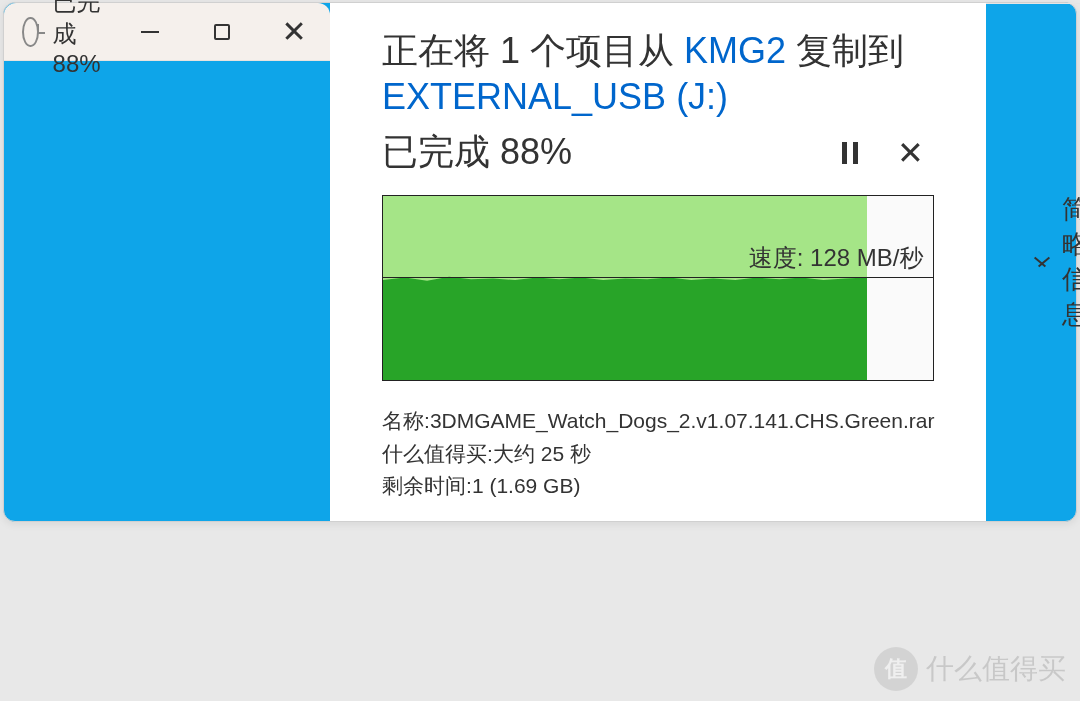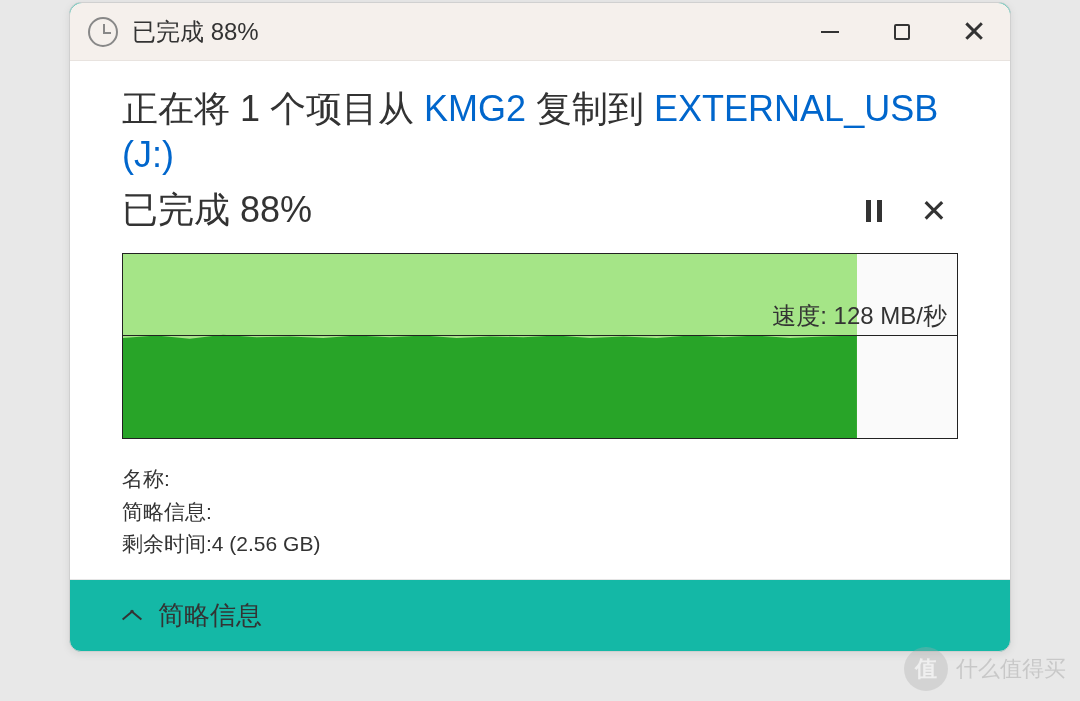"已完成 88%" .window { background: #14b8a6 -> #0ea5e9; flex-direction: column -> row; width: 942px -> 1074px }
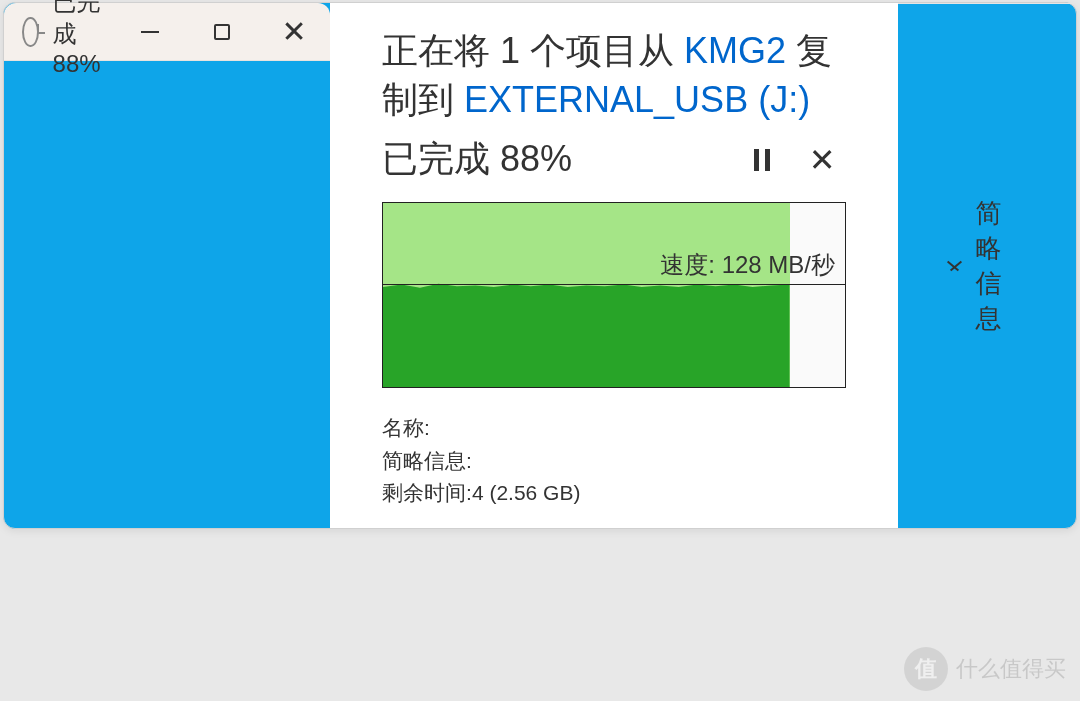"3DMGAME_Watch_Dogs_2.v1.07.141.CHS.Green" span { html: none -> <span>3DMGAME_Watch_Dogs_2.v1.07.141.CHS.Green.rar</span> }
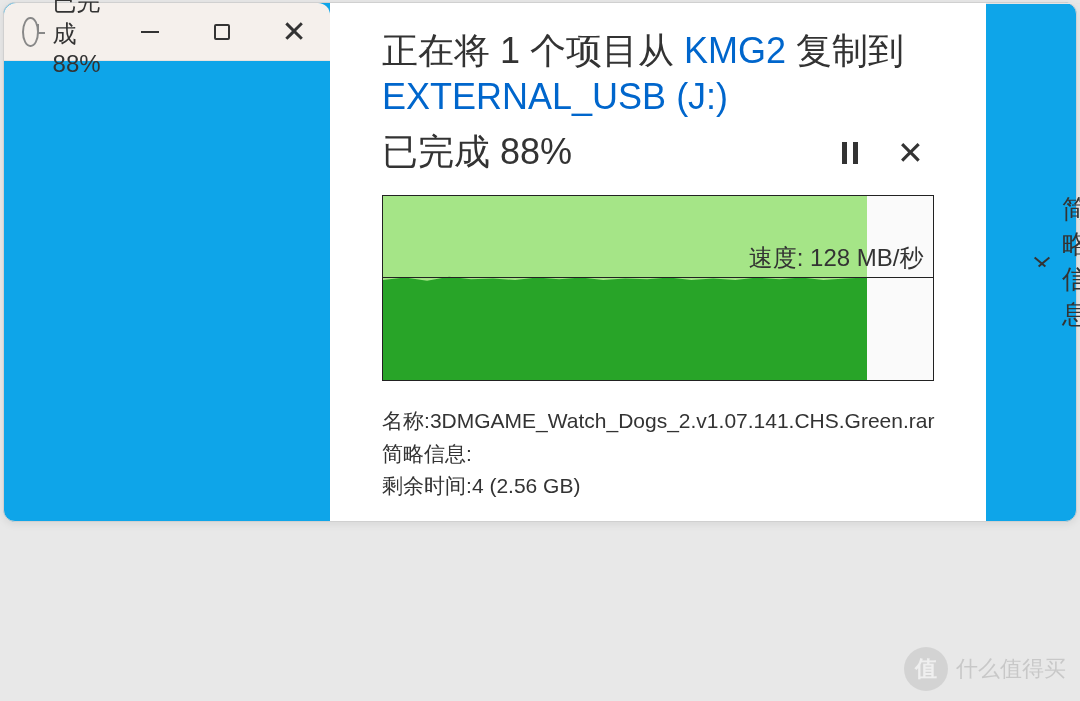"简略信息:" span.details-label { text: 简略信息 -> 什么值得买 }
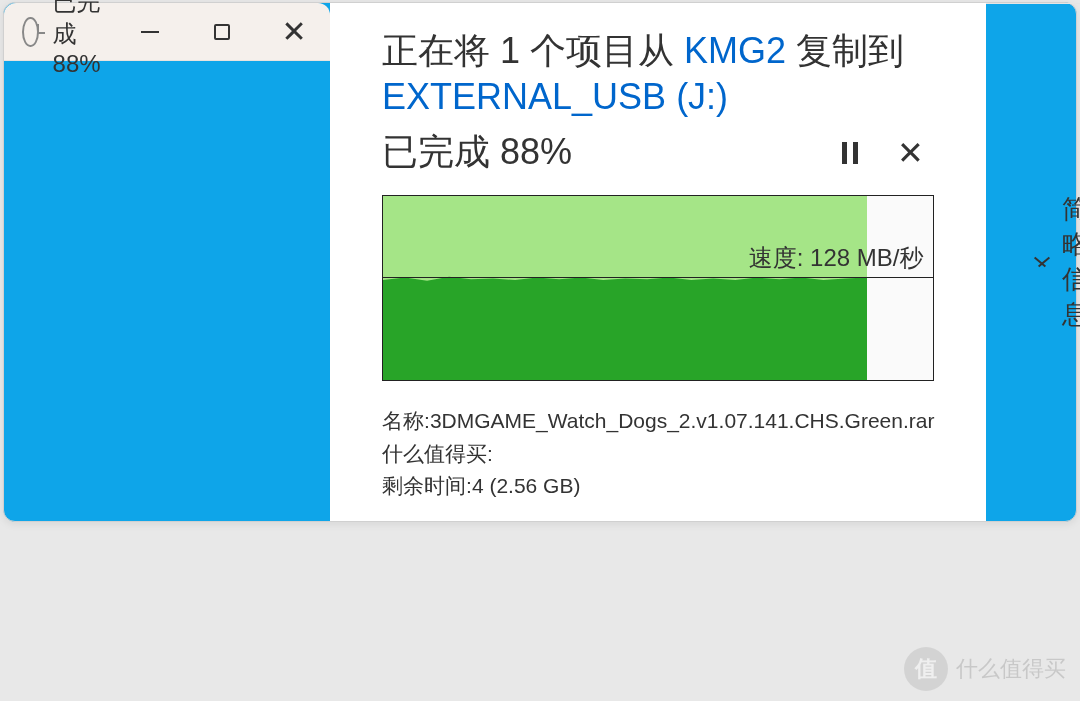"大约 25 秒" span { html: none -> <span>大约 25 秒</span> }
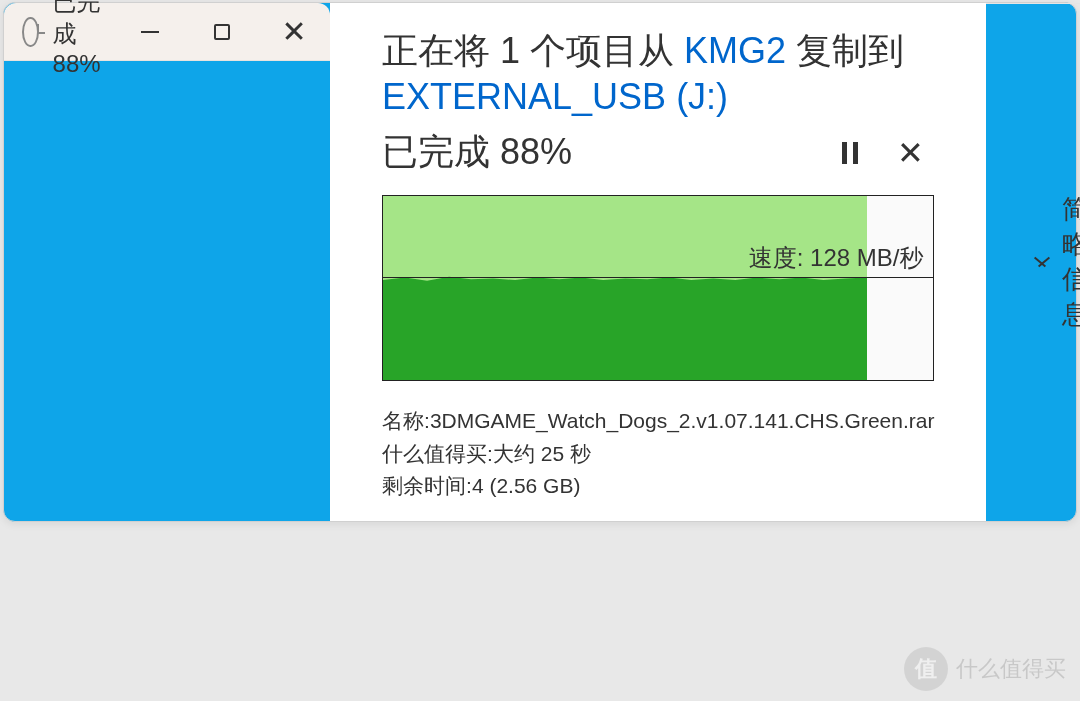"4 (2.56 GB)" span { text: 4 (2.56 -> 1 (1.69 }
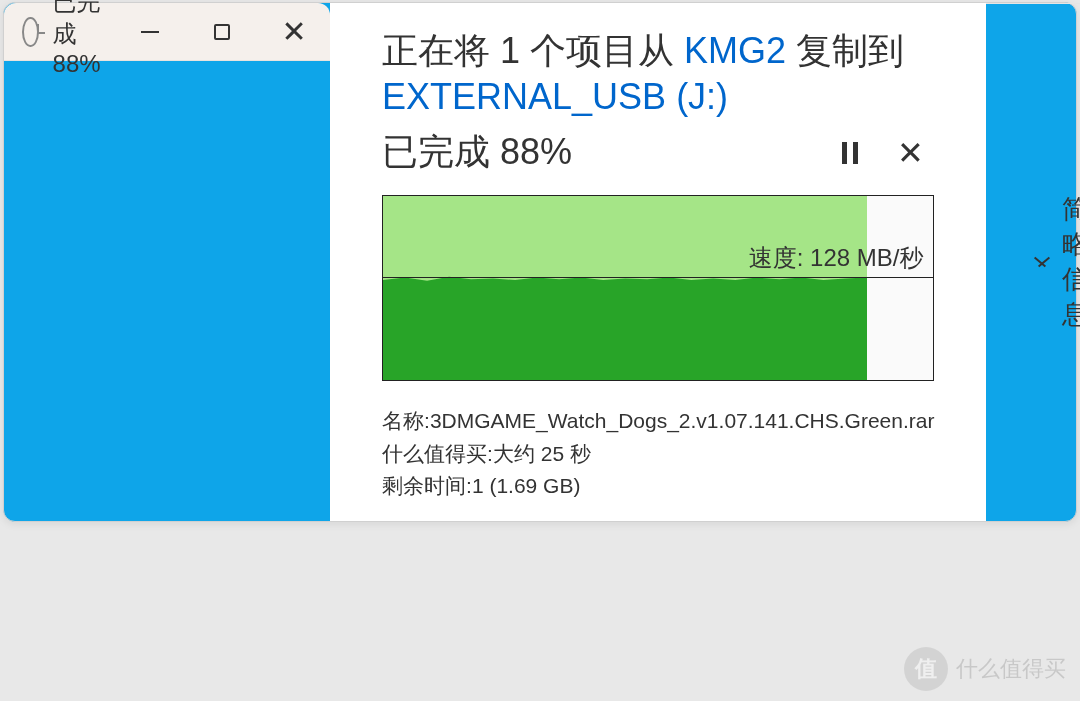"什么值得买" .wm-text { font-size: 22px -> 28px }
